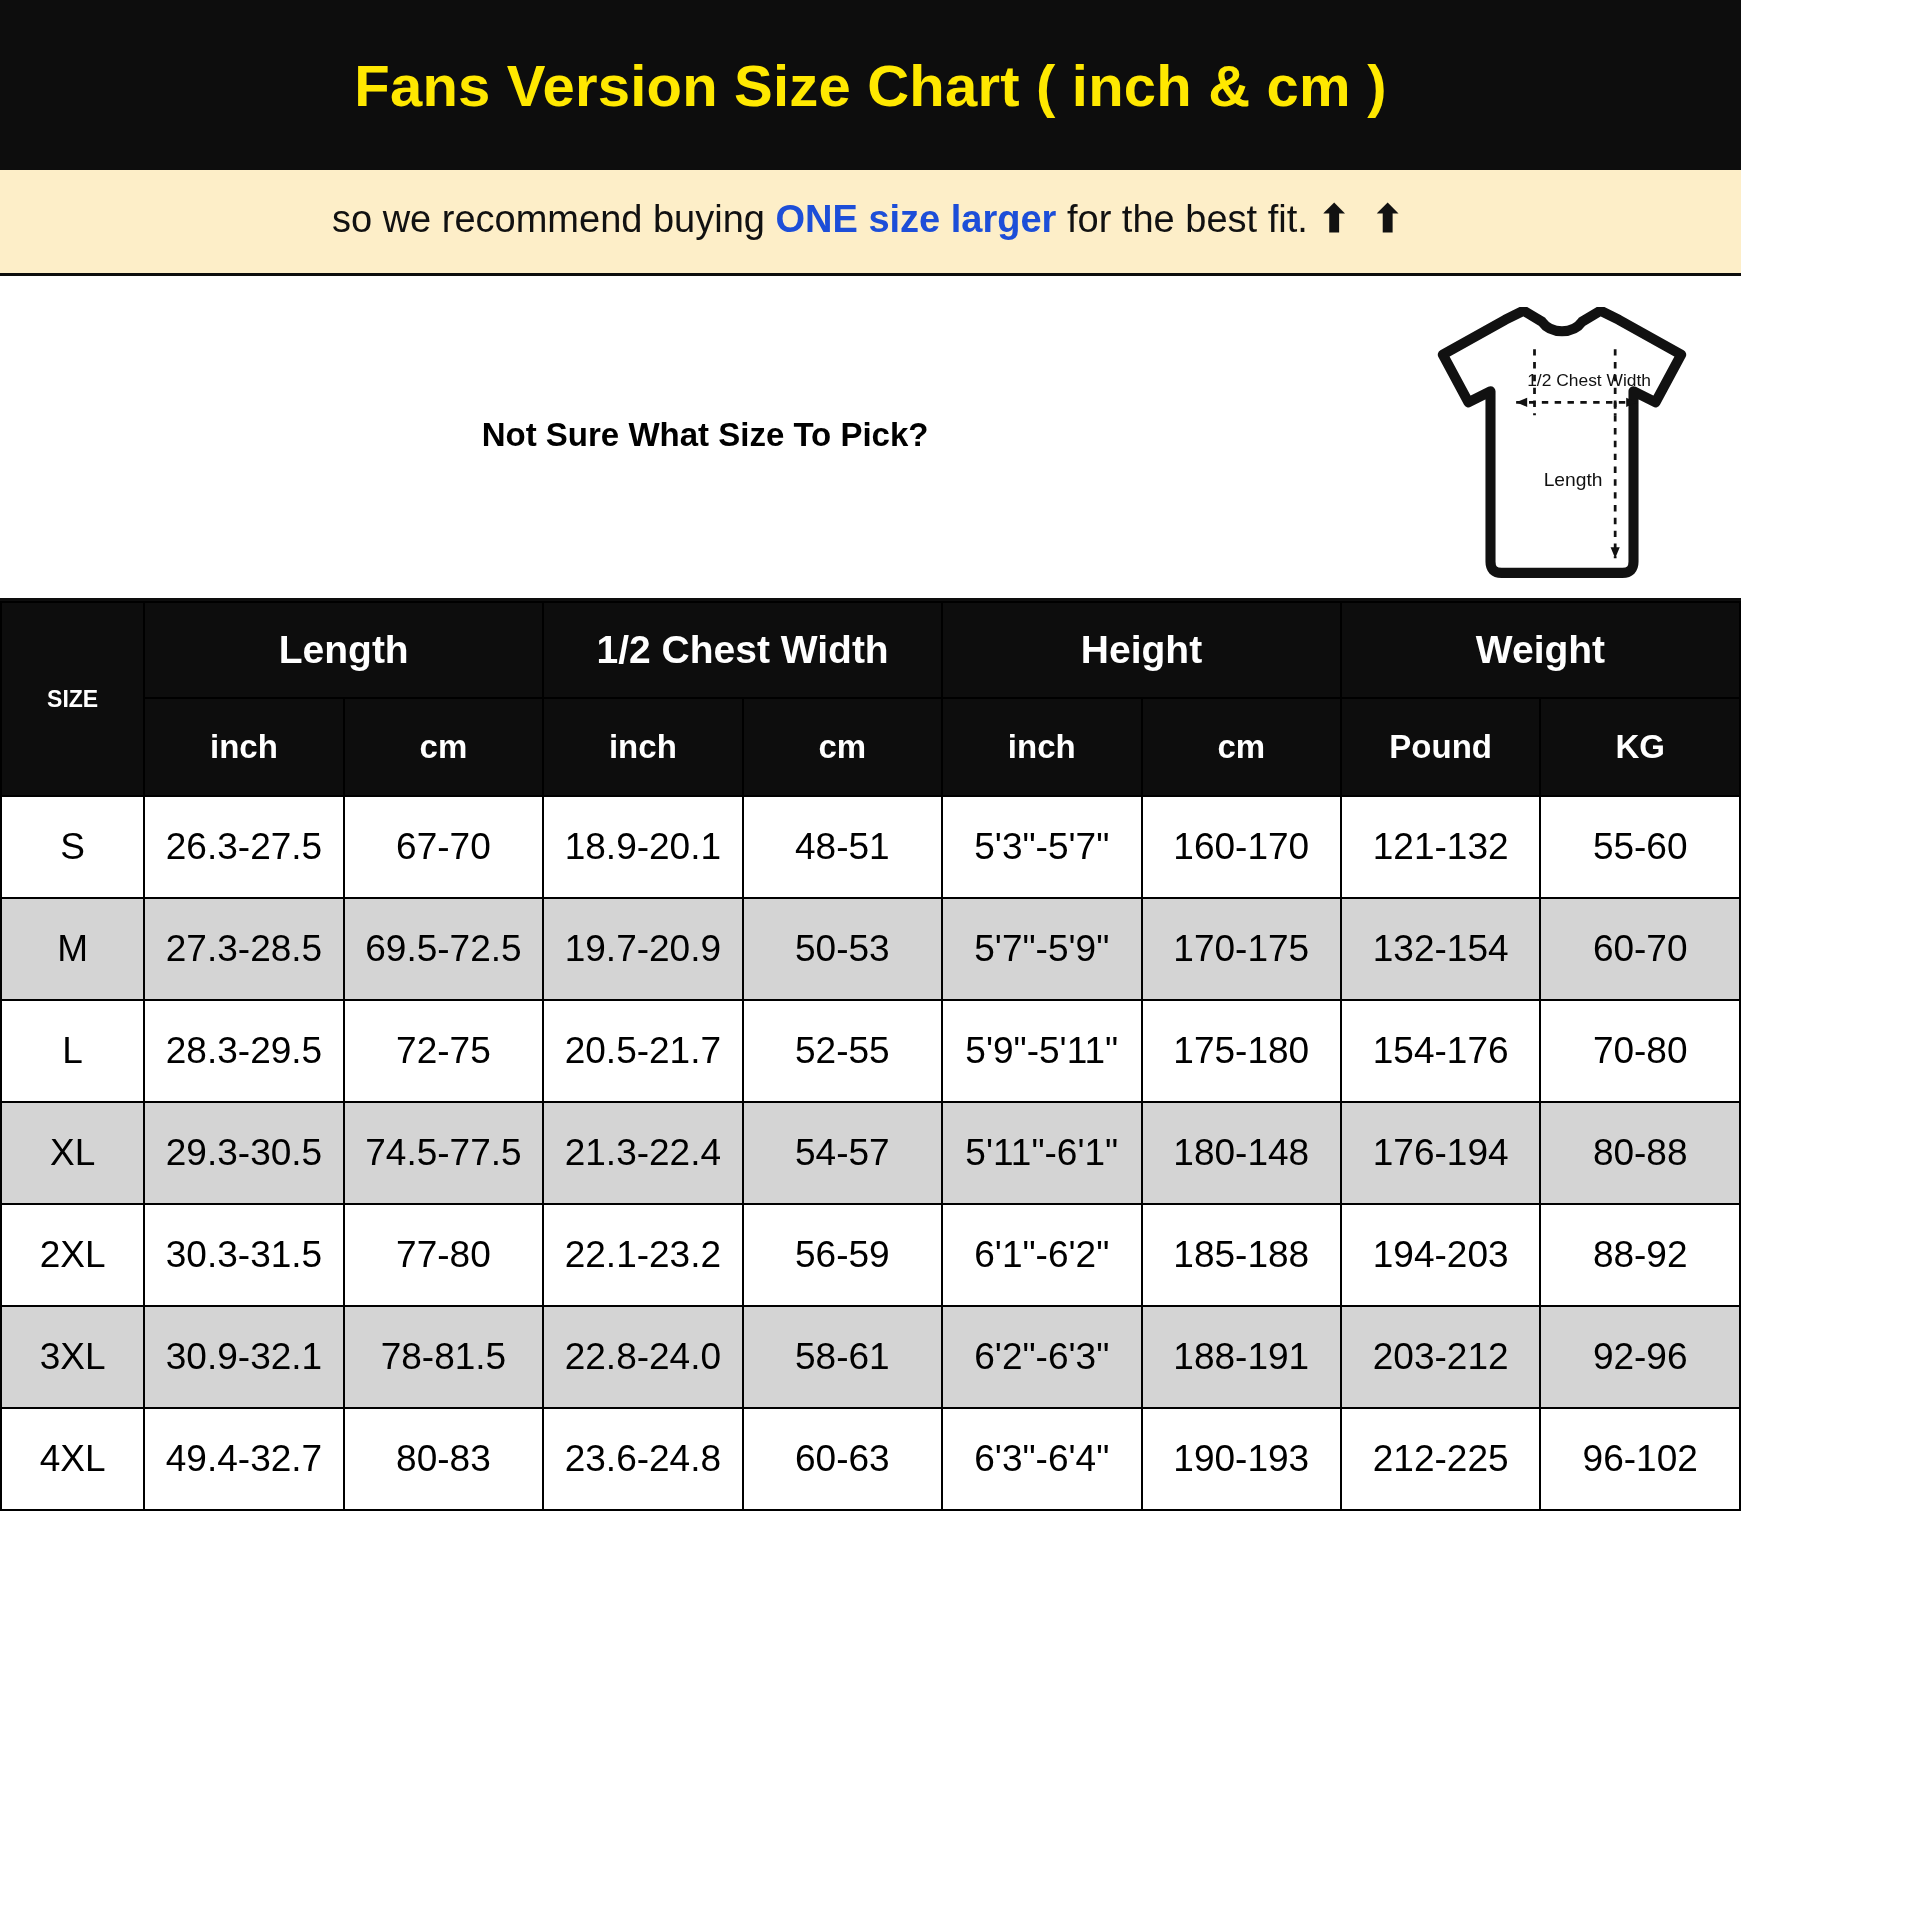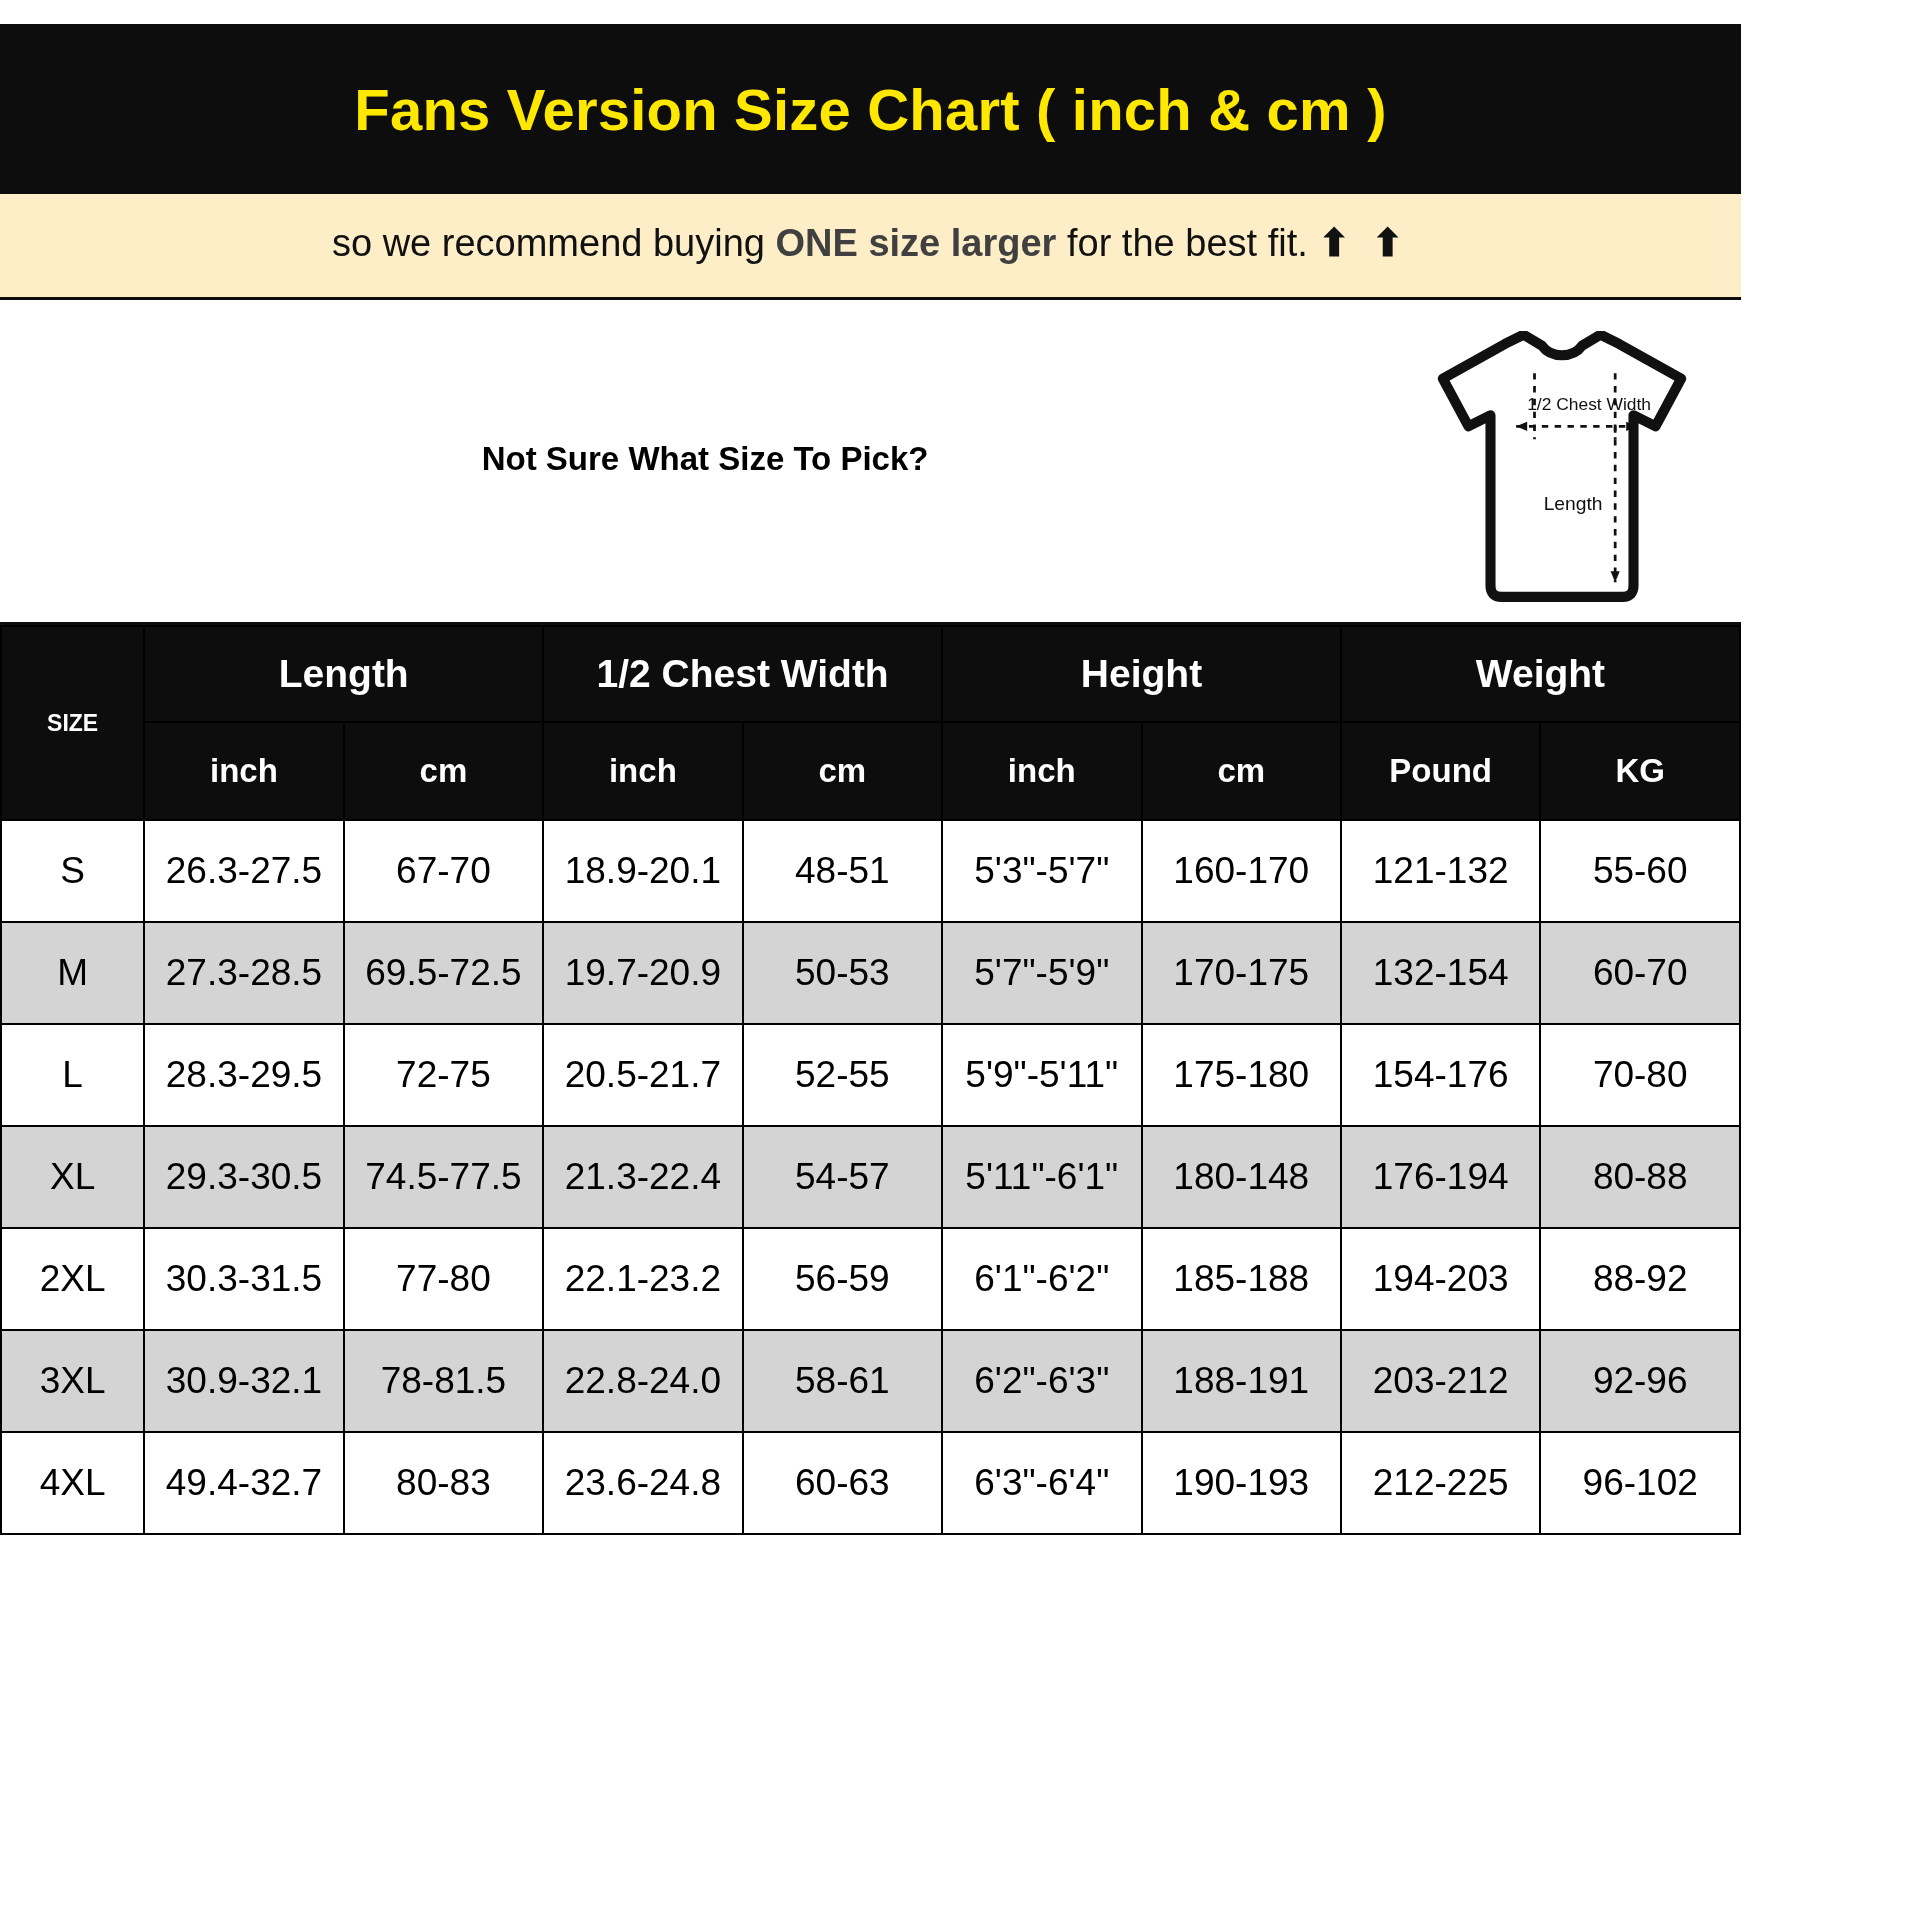"Fans Version Size Chart (" .sheet { margin-top: 24px -> none }
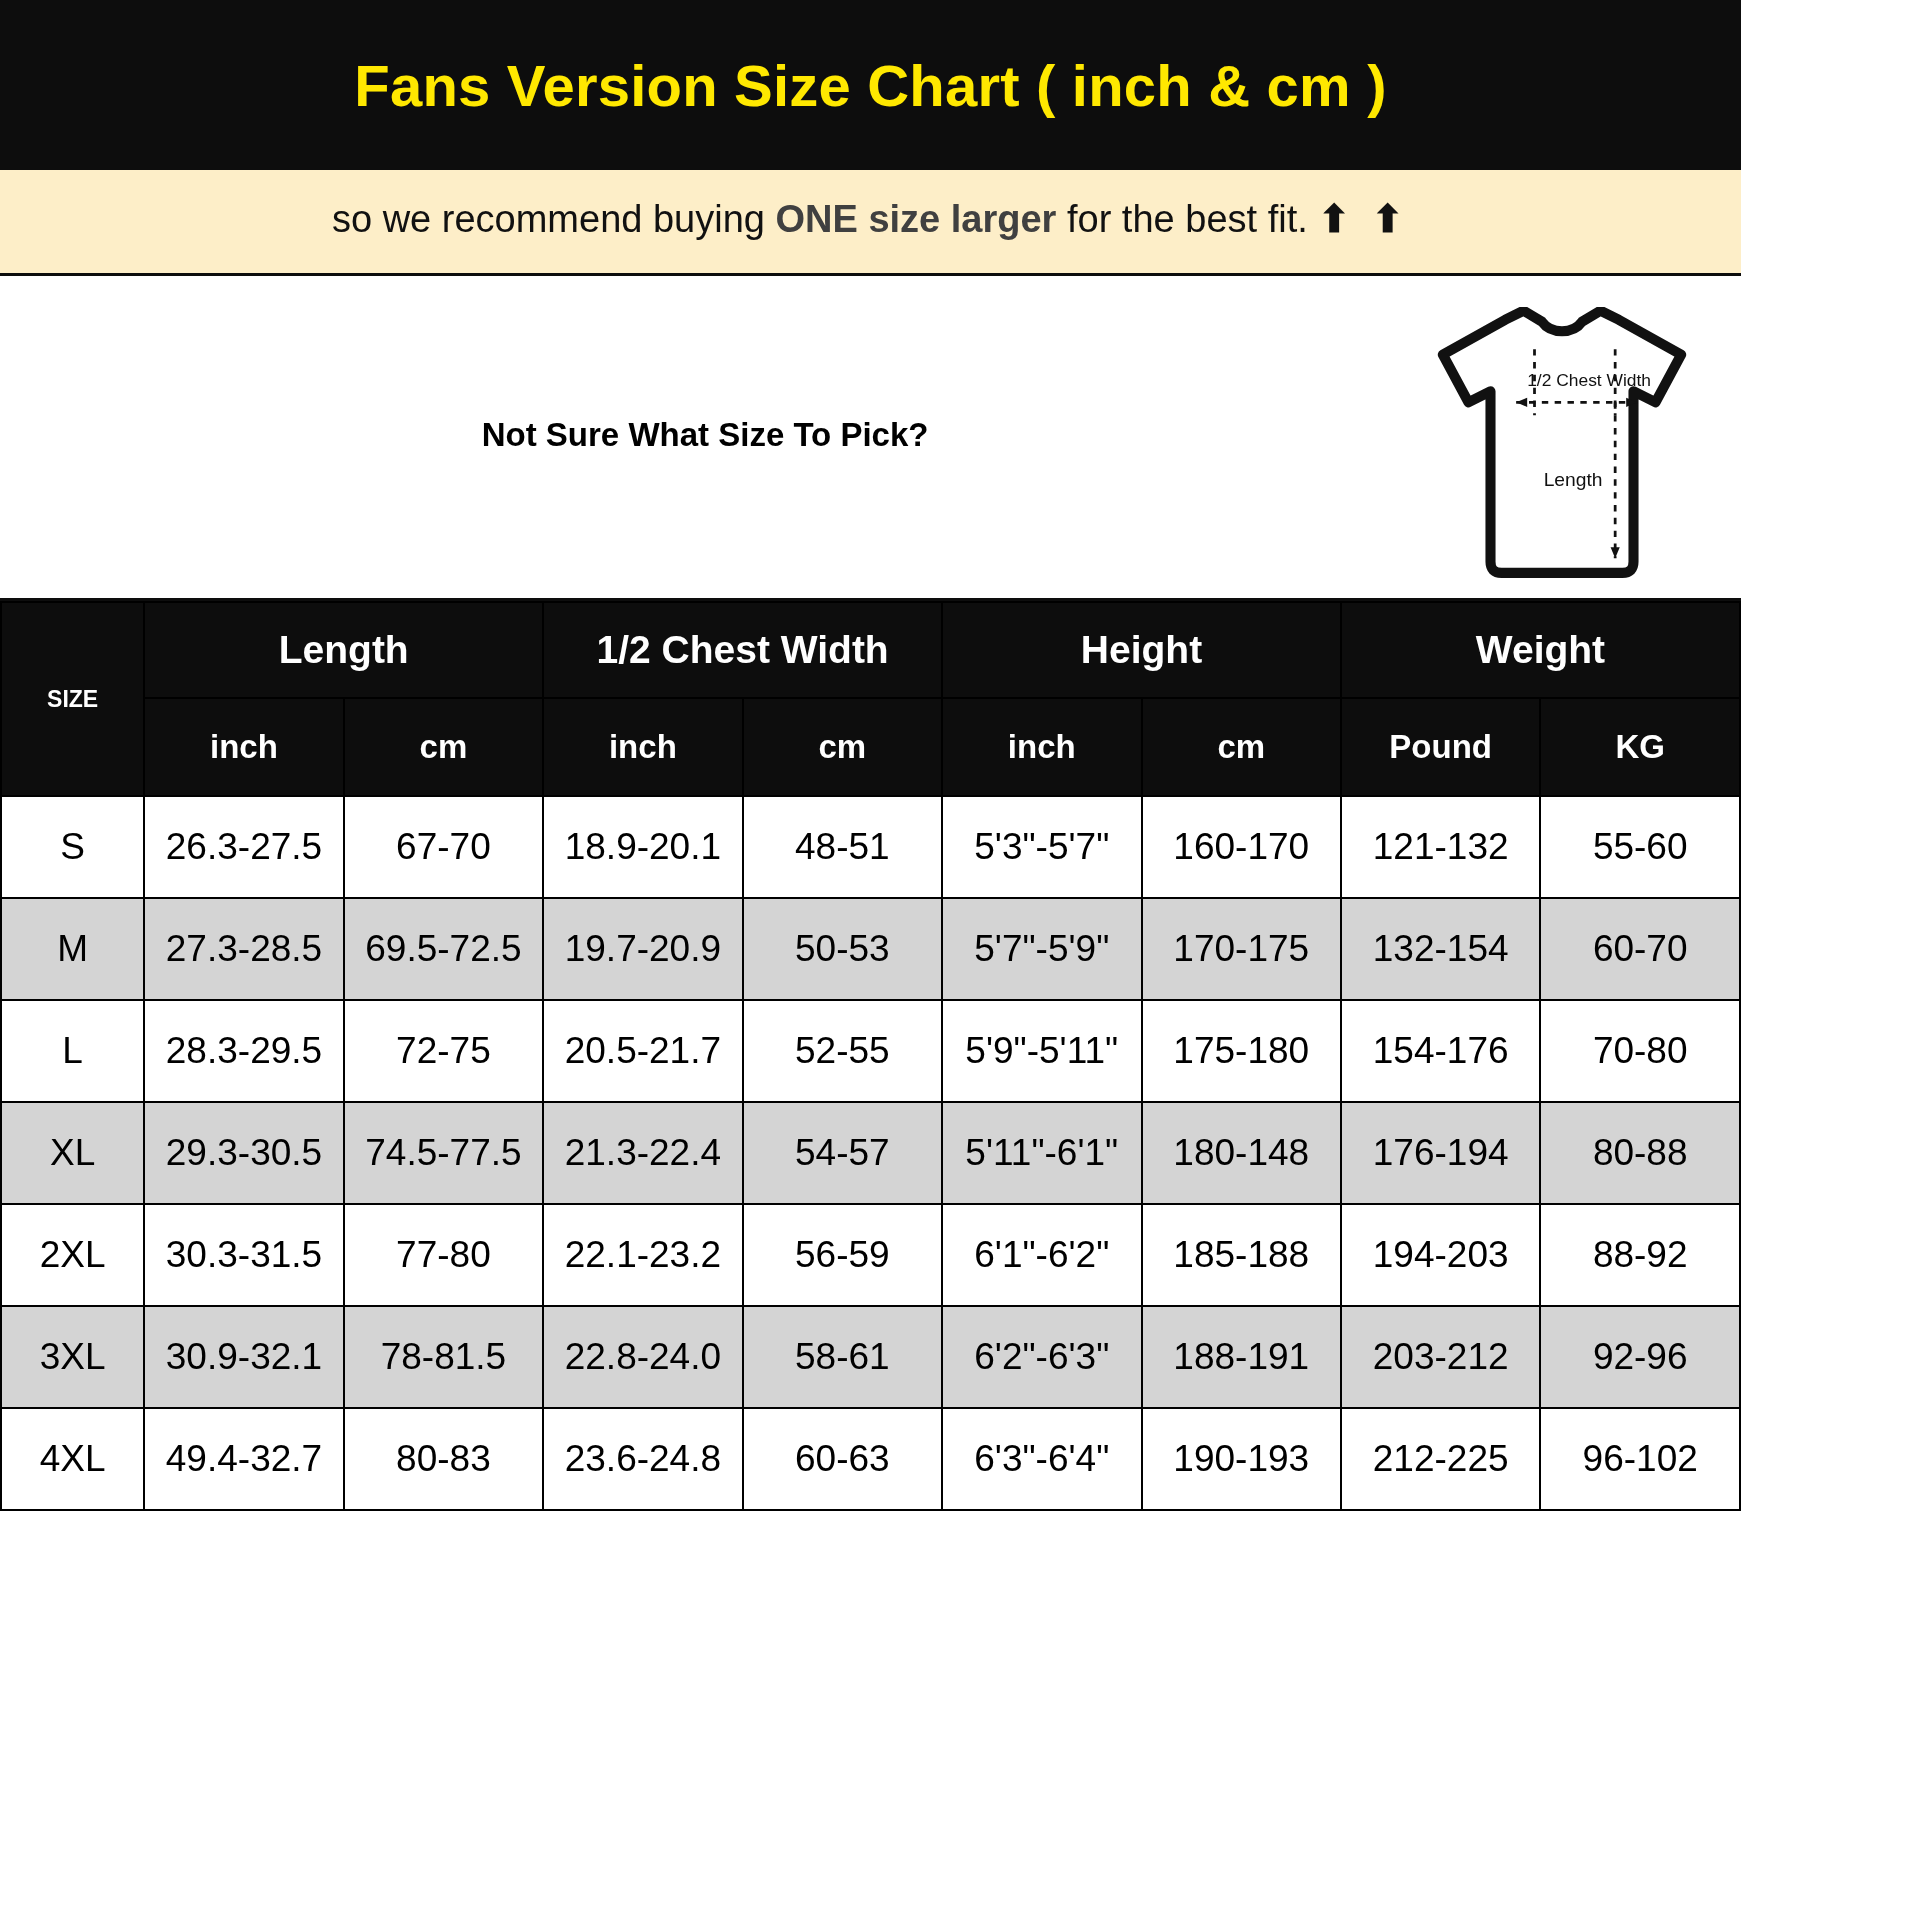"ONE size larger" .red-bold { color: #404040 -> #1d4ed8 }
